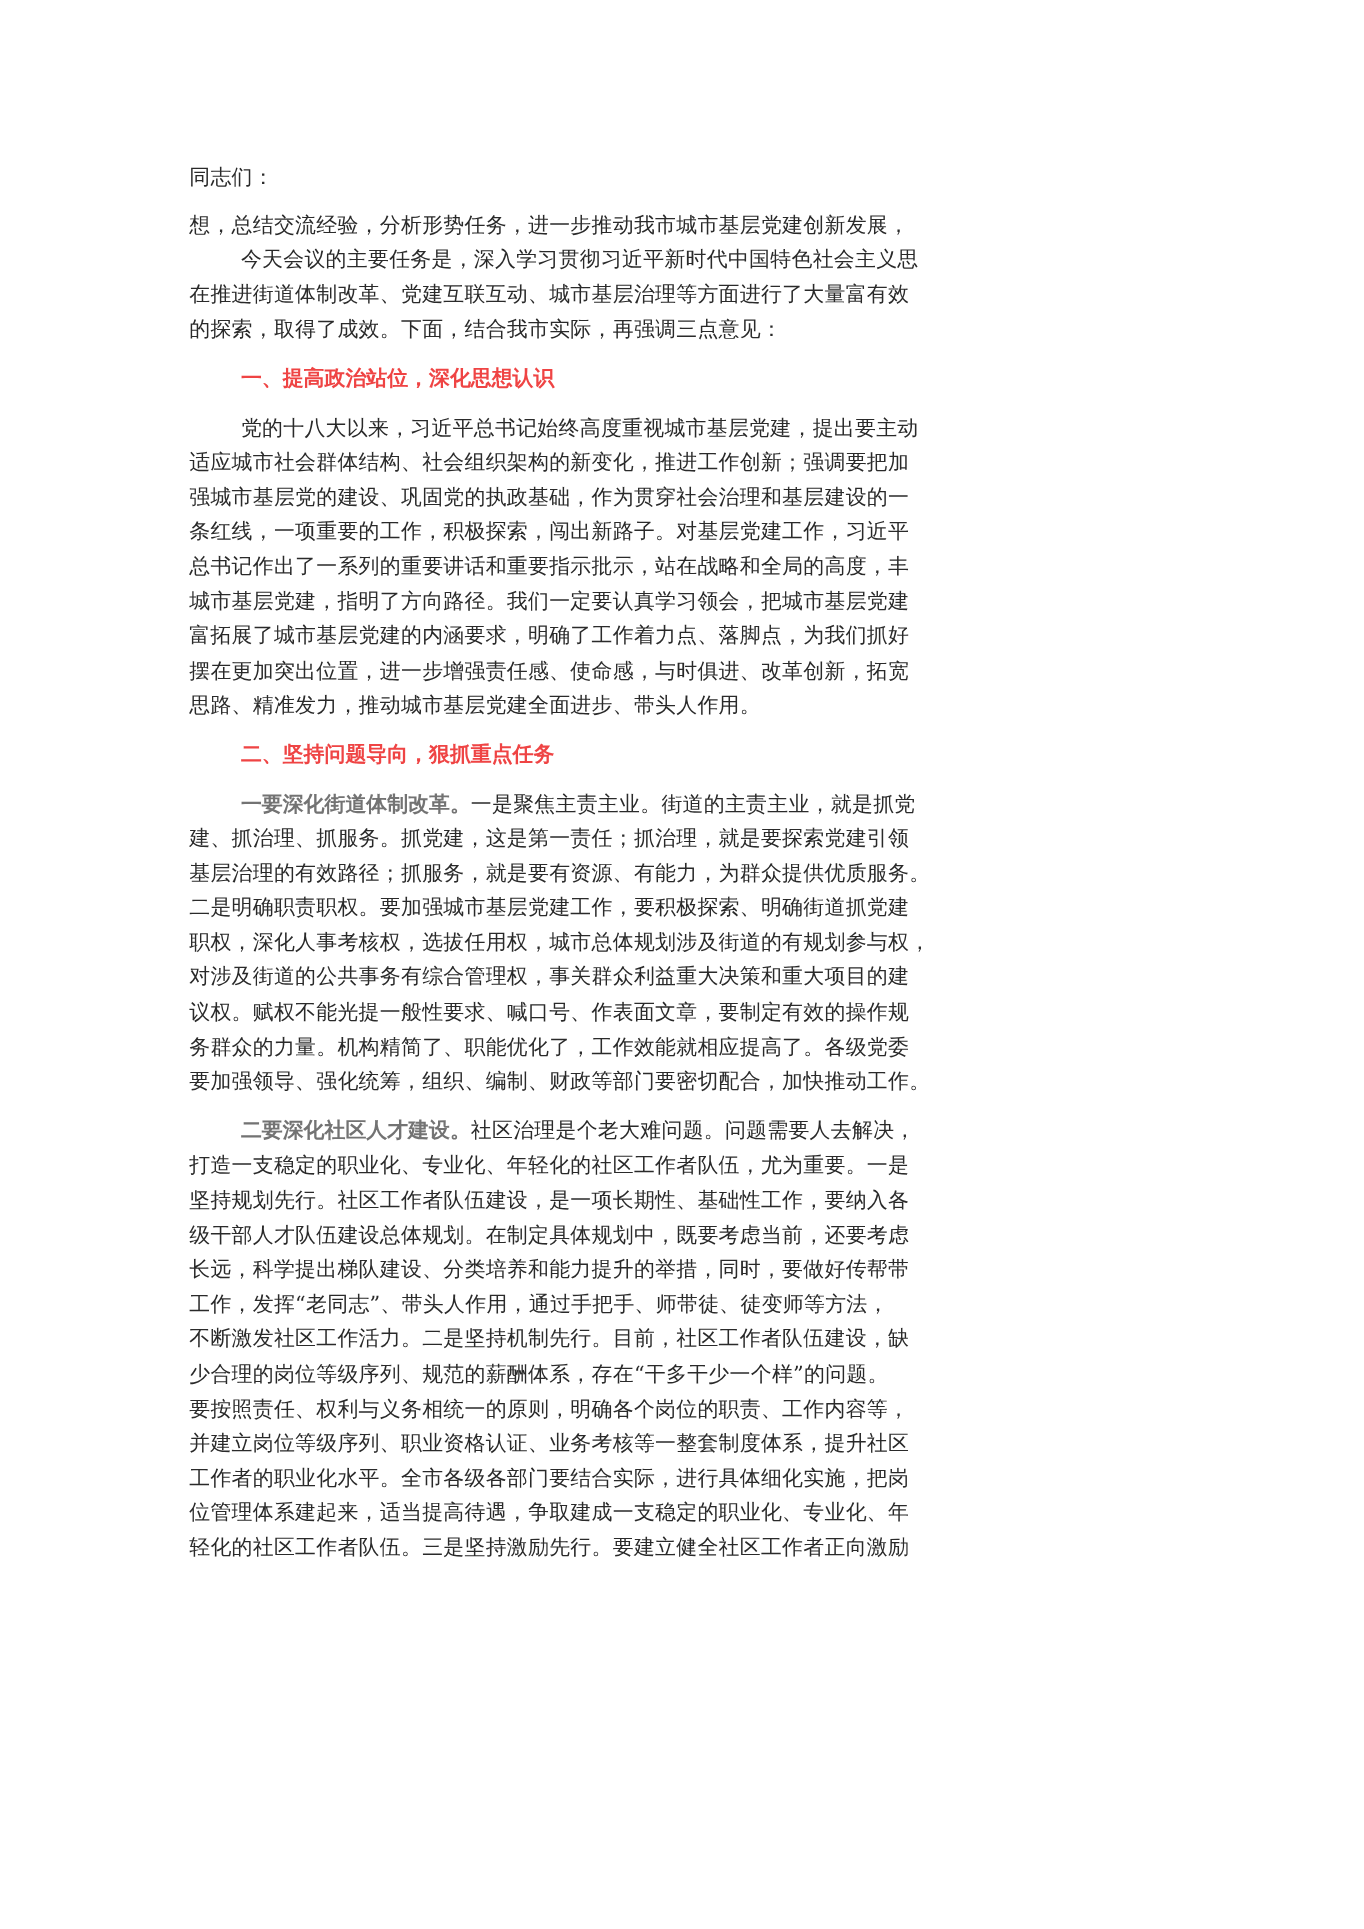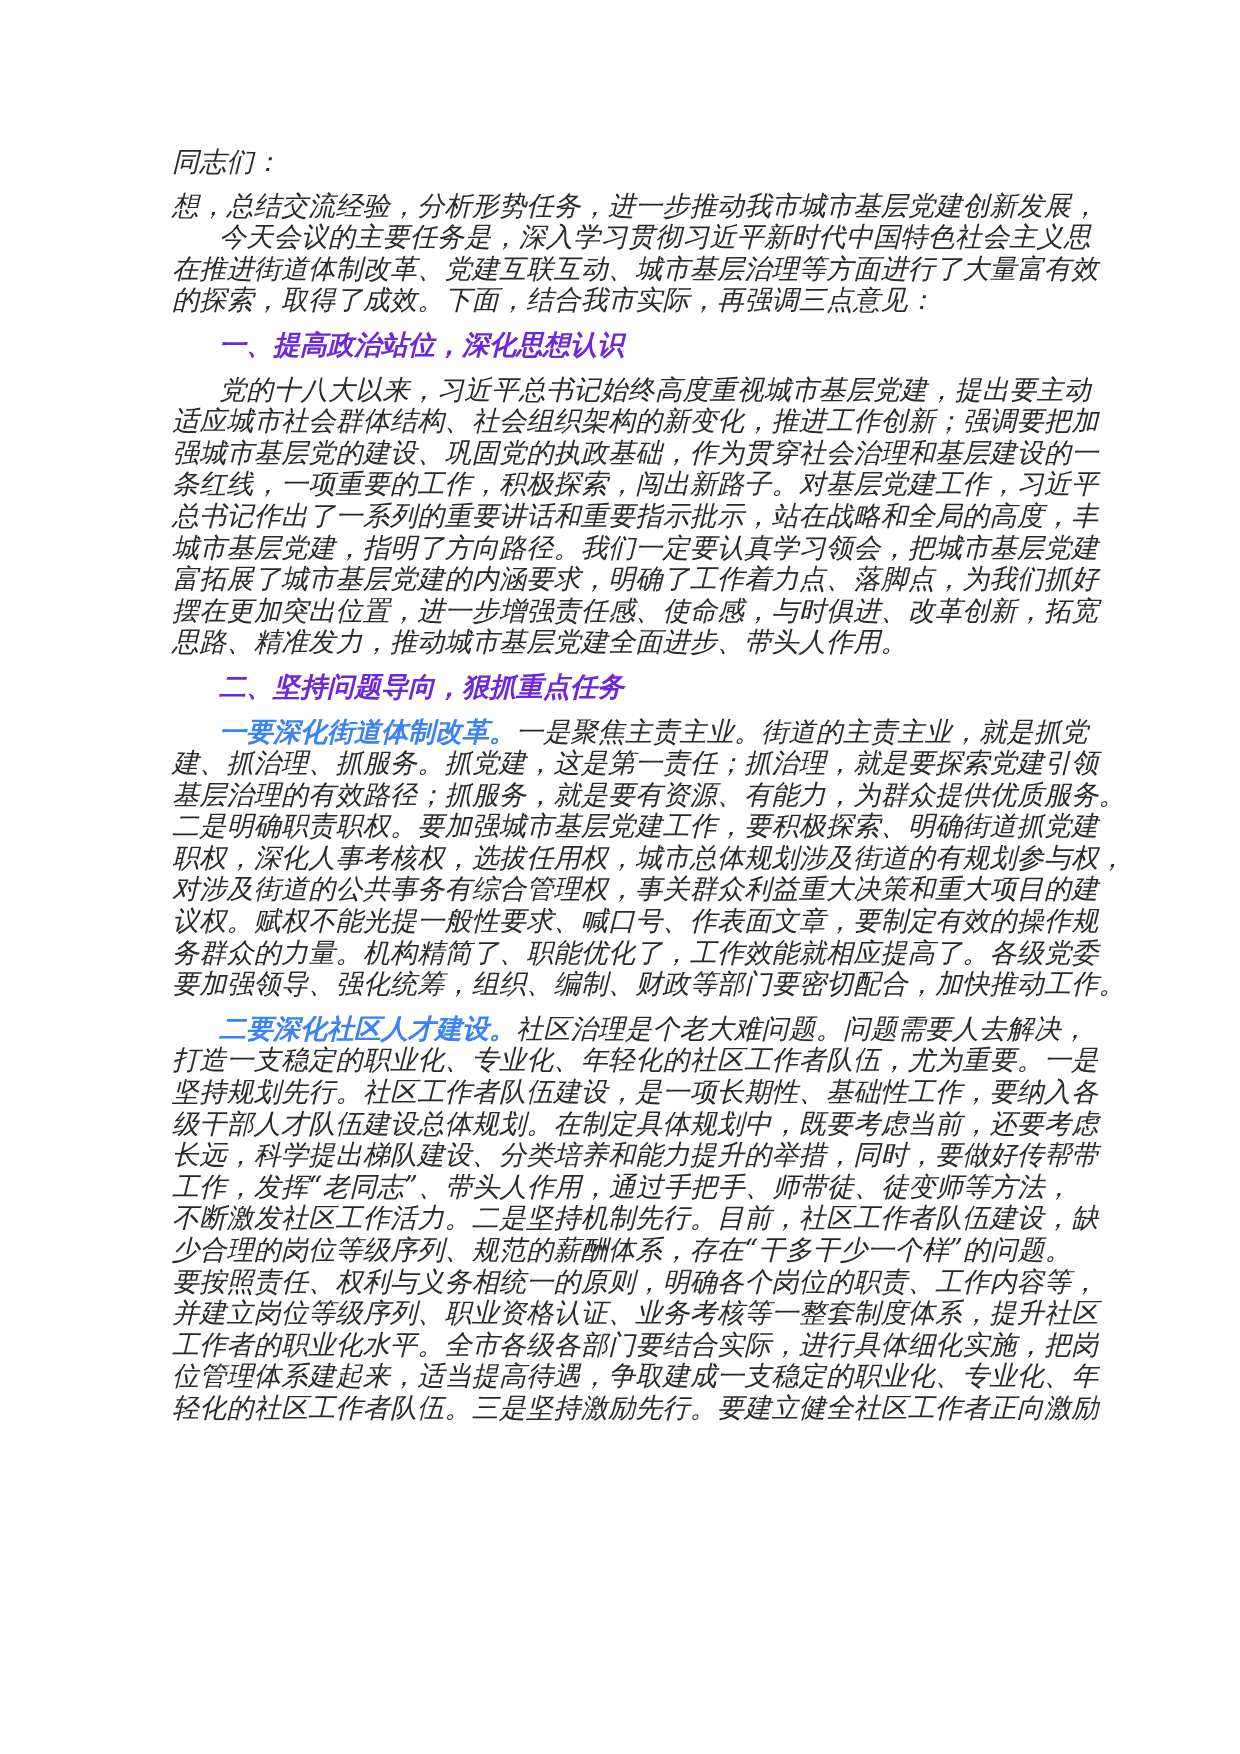"同志们：" .content { font-size: 27px -> 19px; font-style: italic -> none }
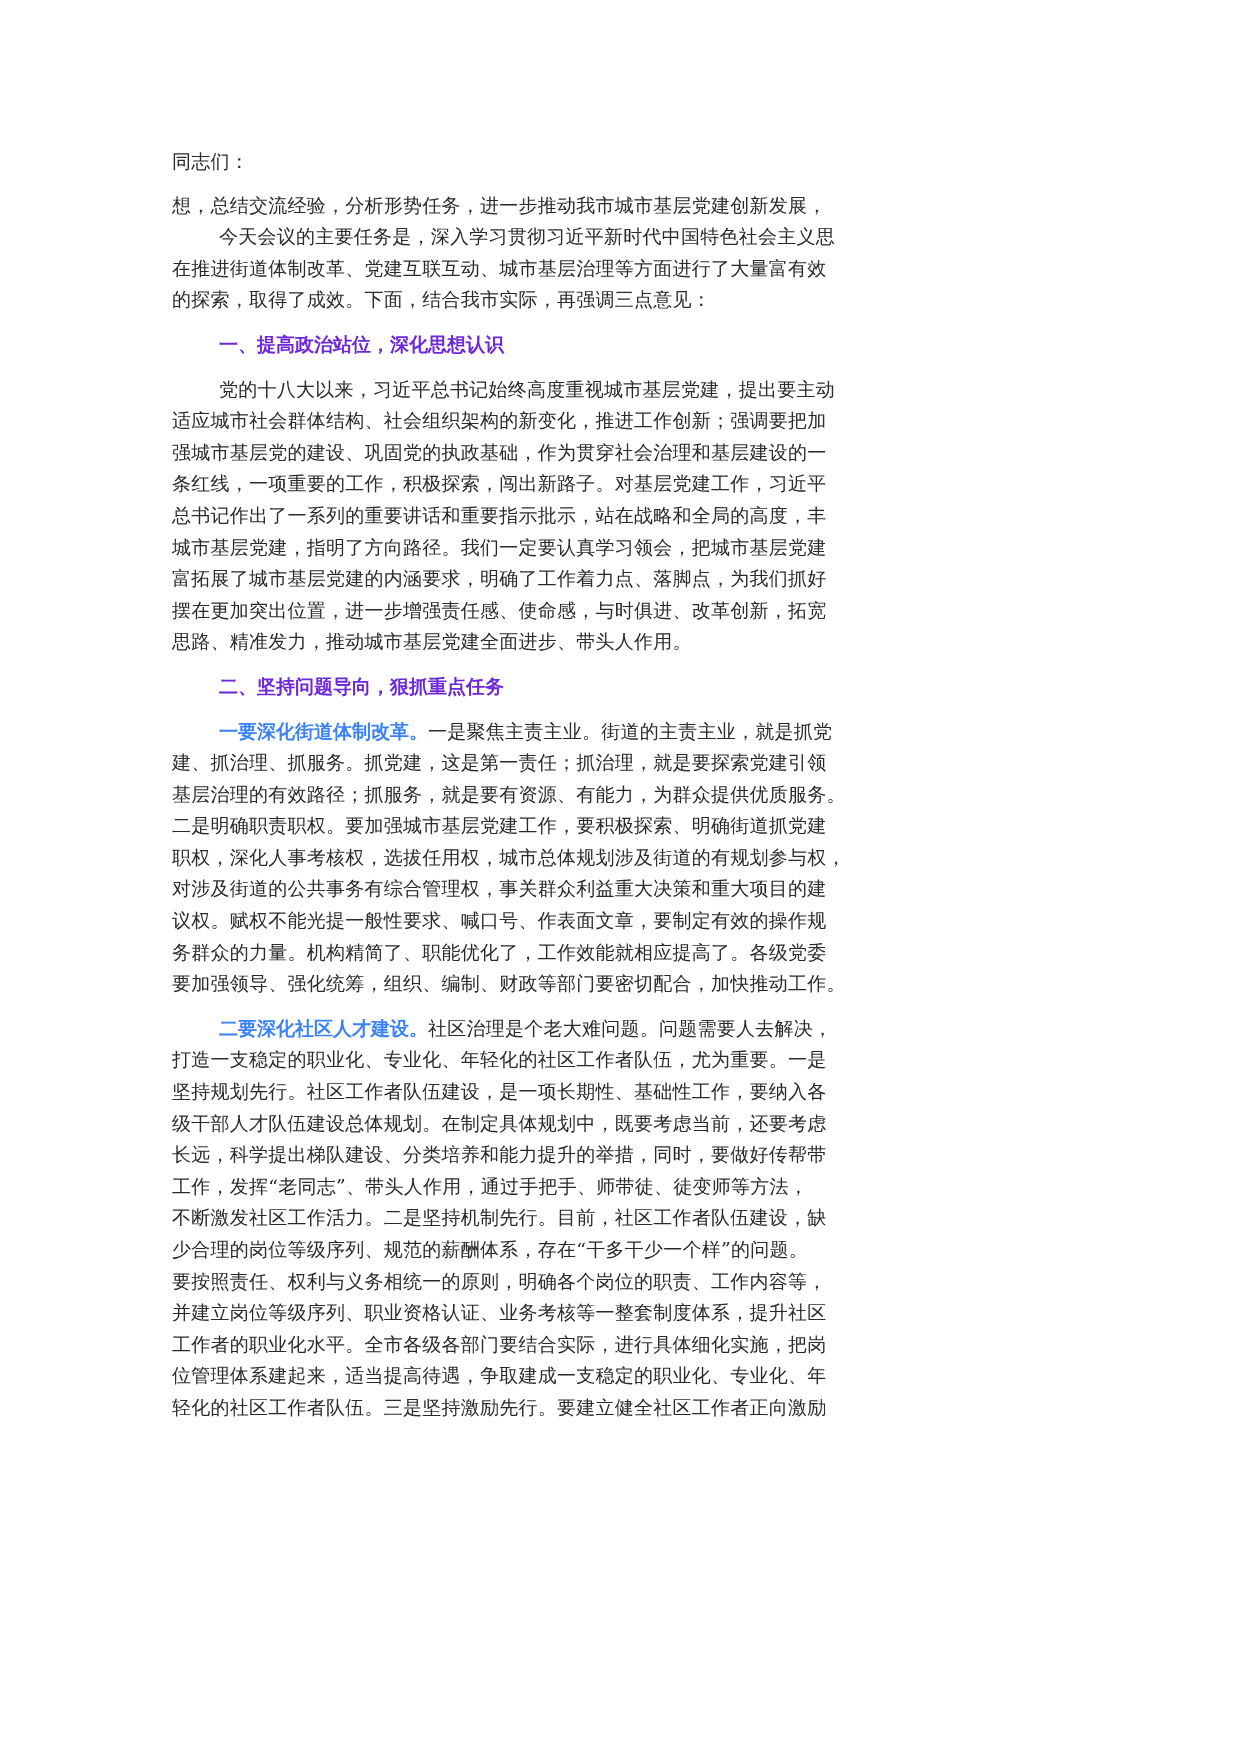"一、提高政治站位，深化思想认识" .heading { color: #6d28d9 -> #ef4444 }
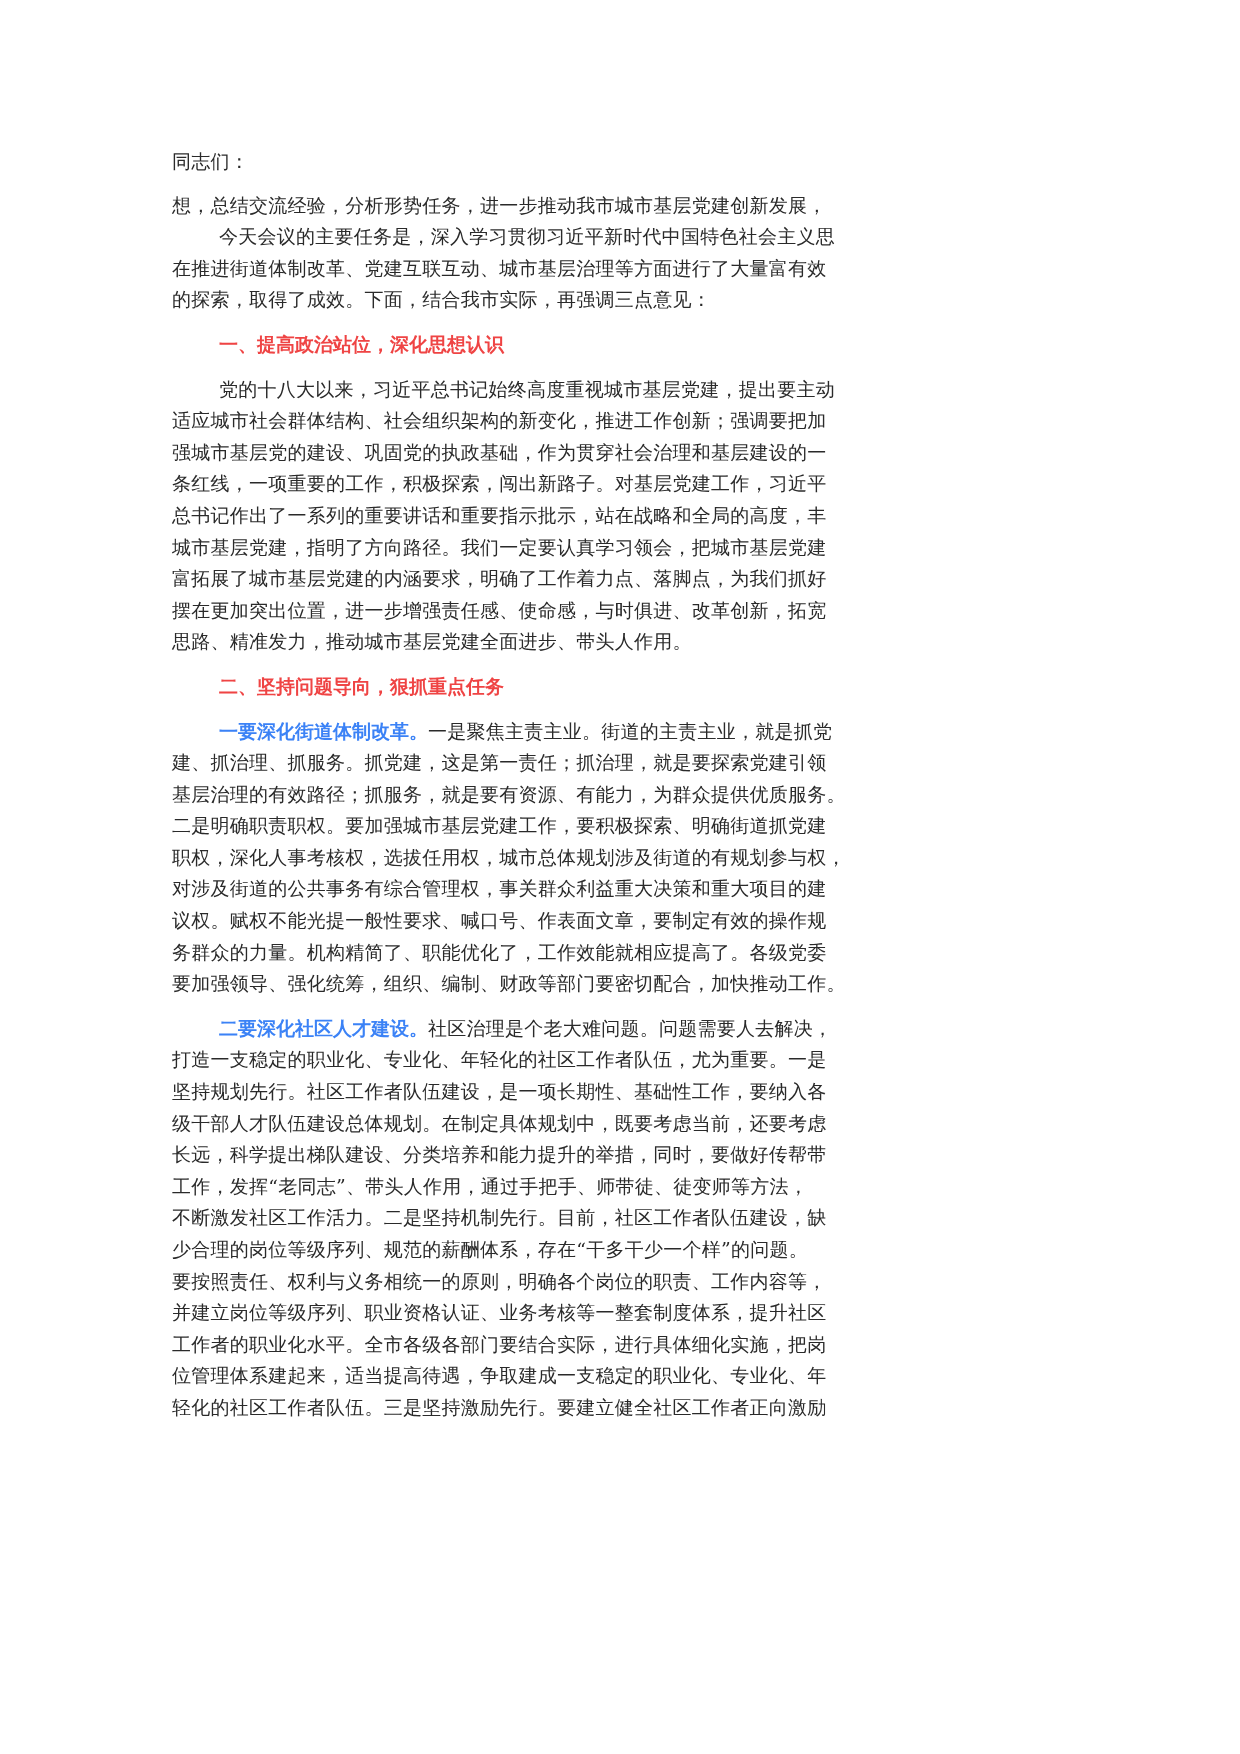"一要深化街道体制改革。" .lead { color: #3b82f6 -> #737373 }
